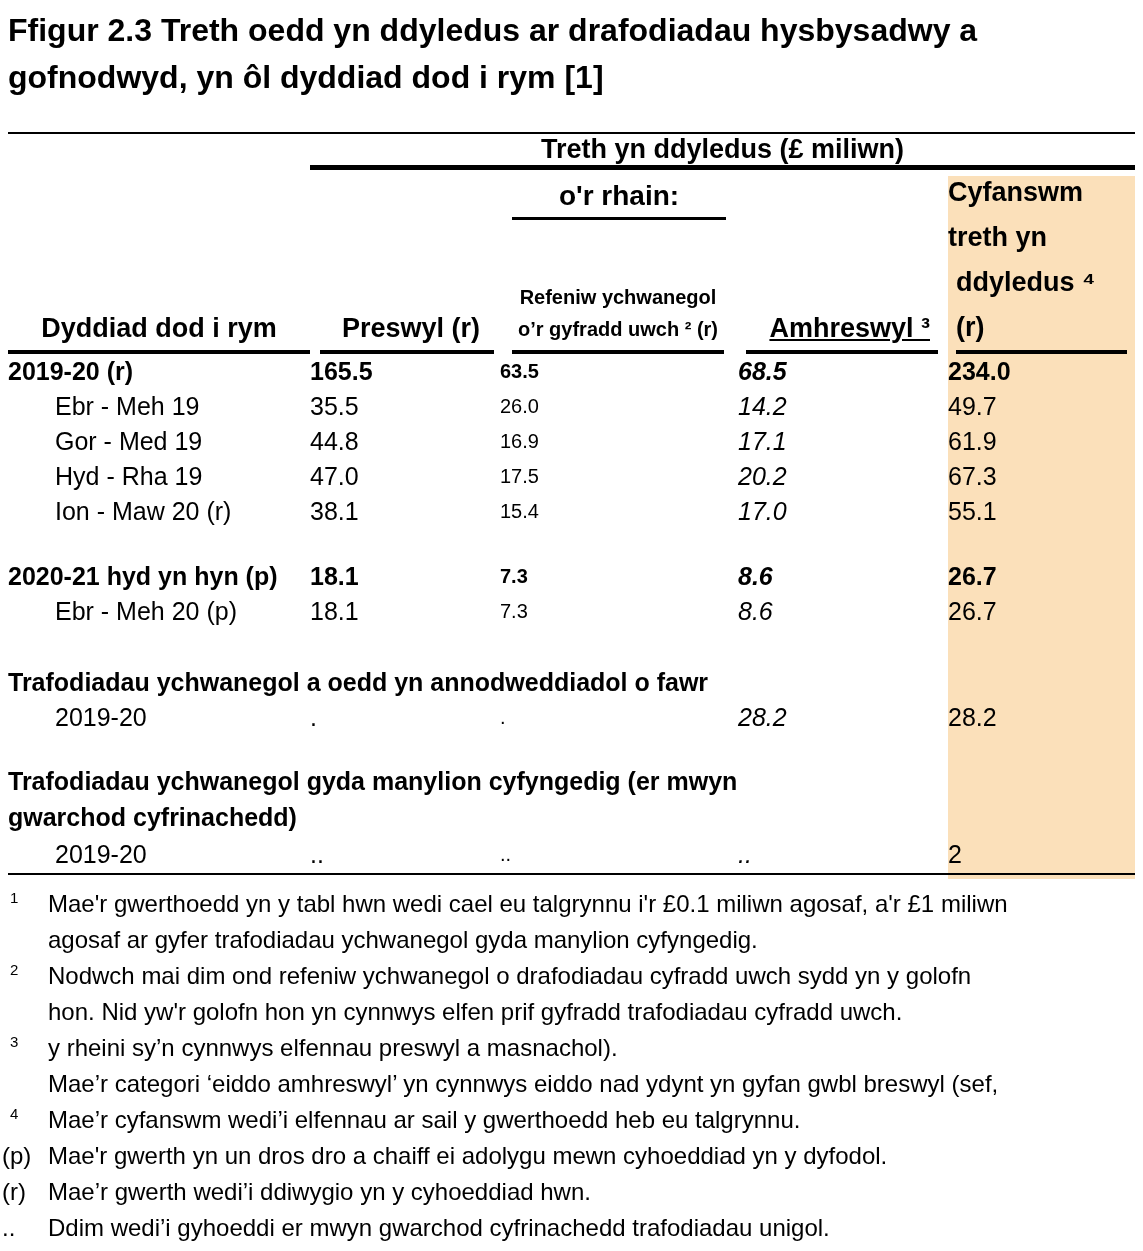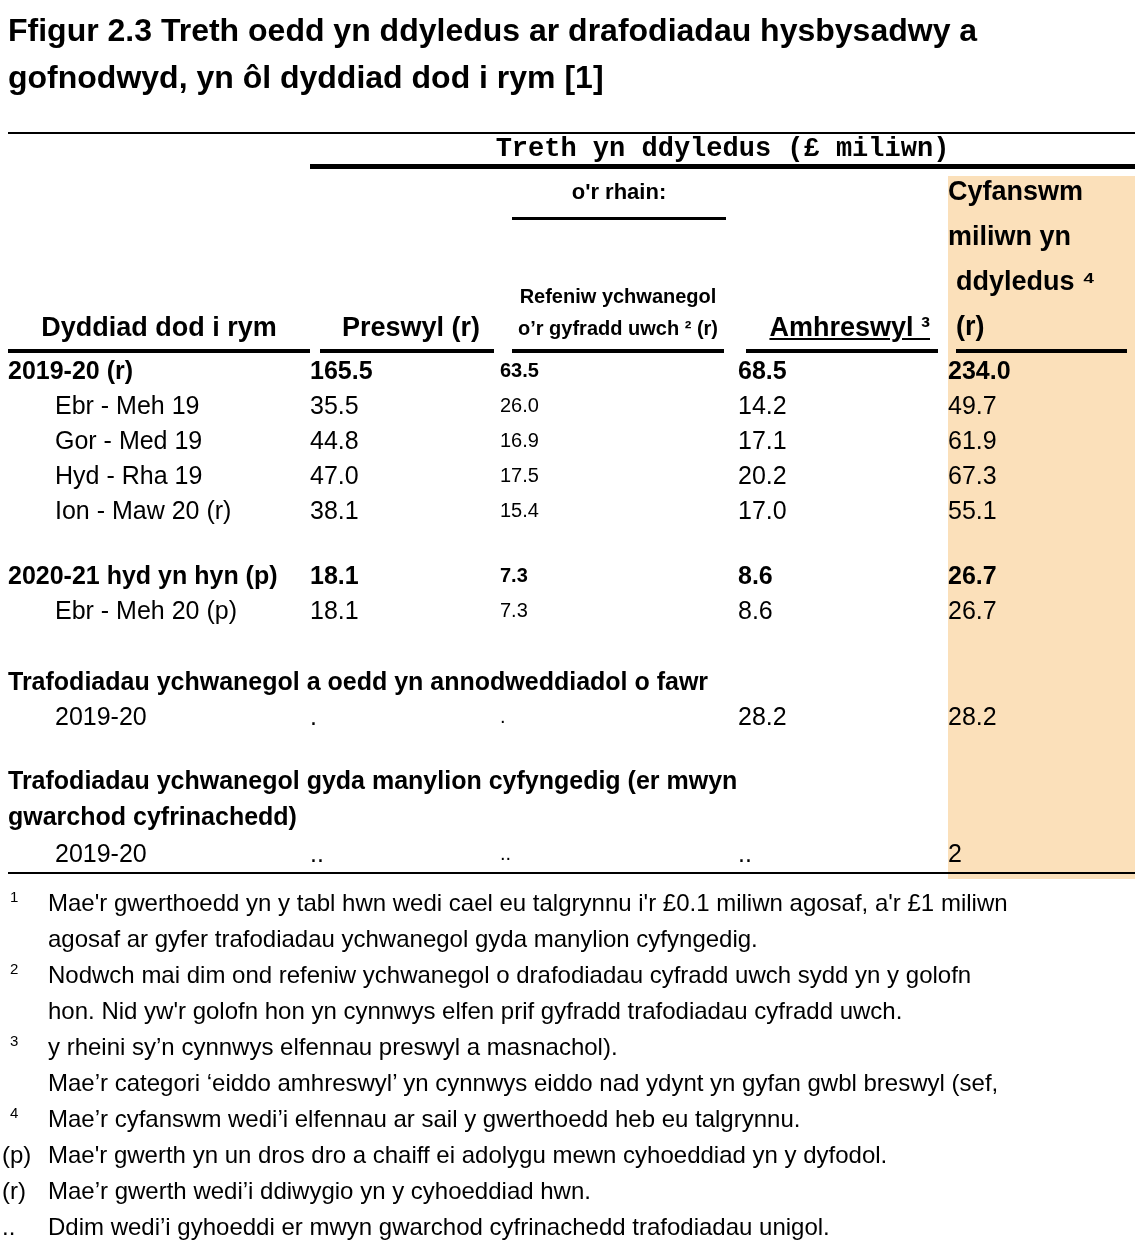"Treth yn ddyledus (£ miliwn)" .hrow-a { font-family: Liberation Mono, monospace -> none }
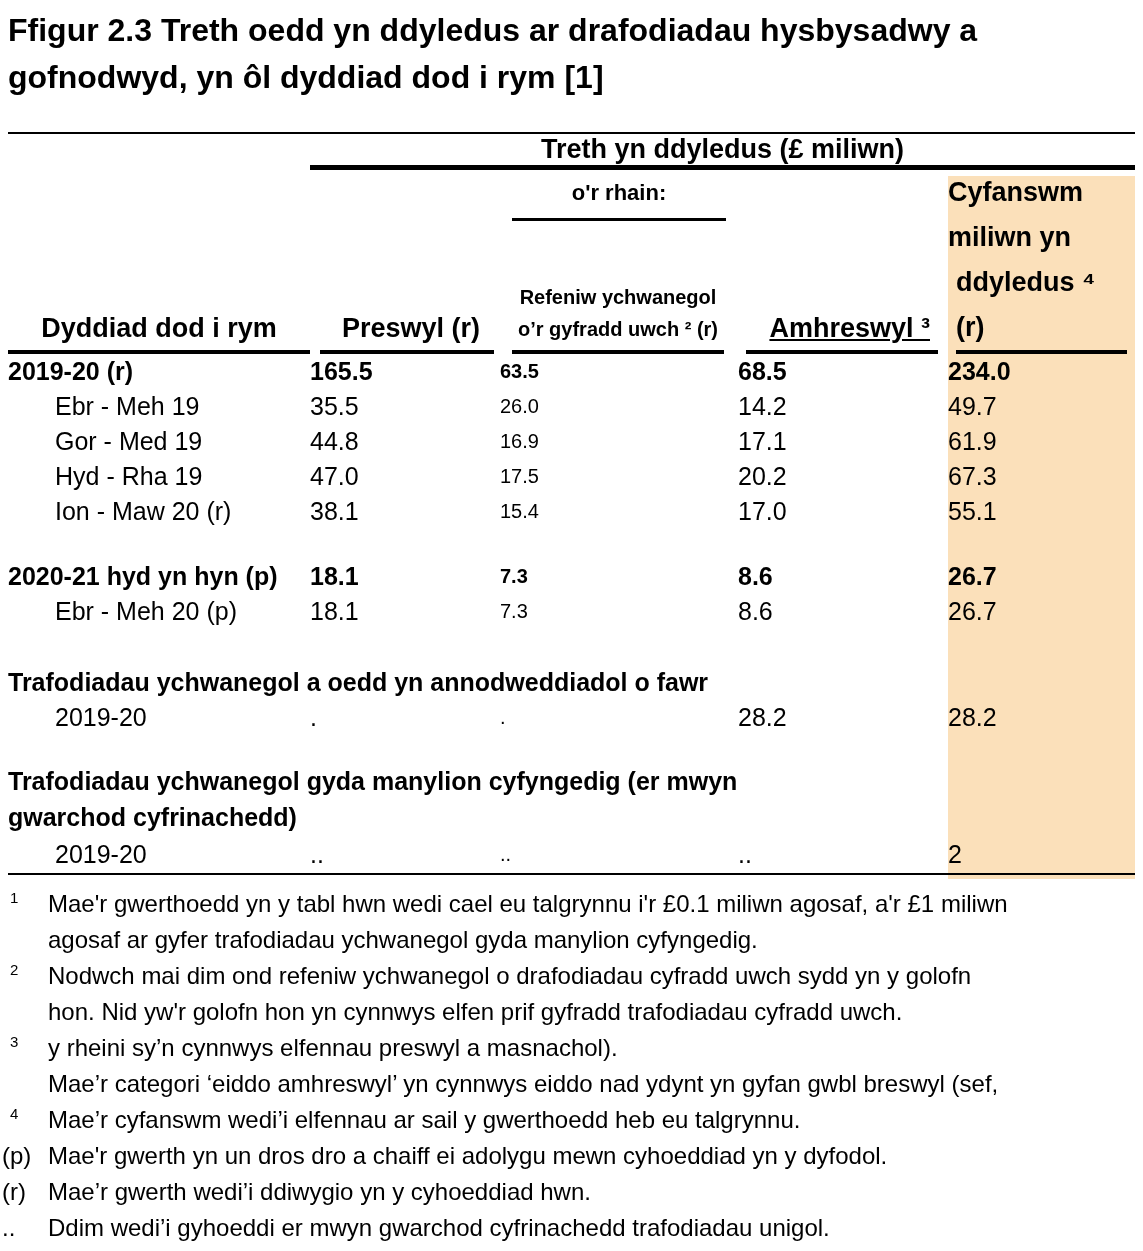"o'r rhain:" .orhain { font-size: 22px -> 28px; padding-bottom: 12px -> 5px }
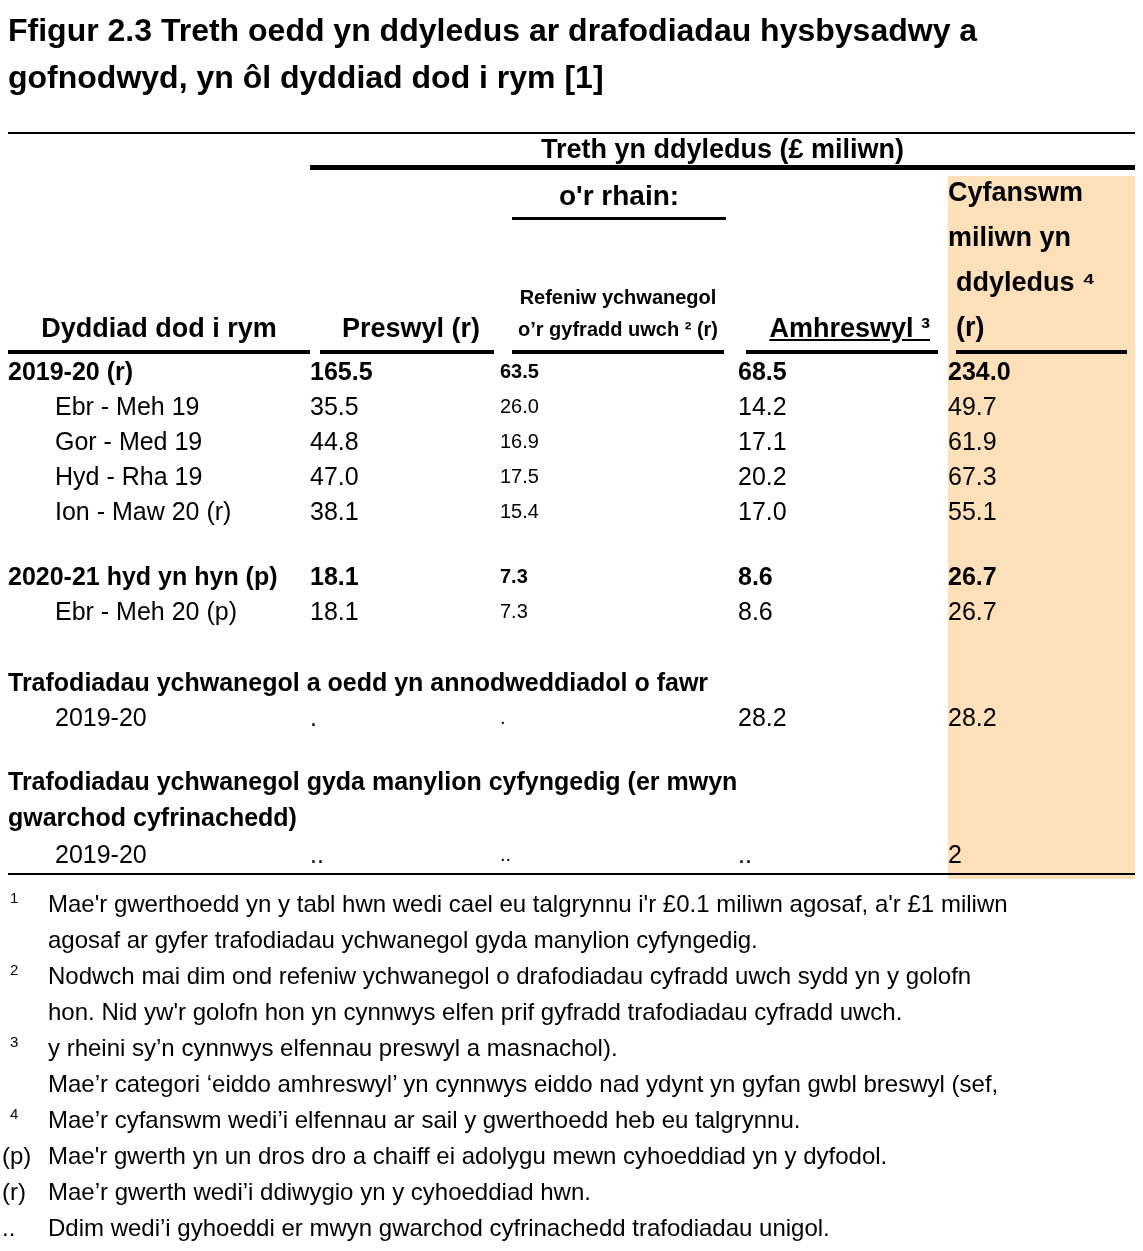"miliwn yn" div.tl-line { text: miliwn -> treth }
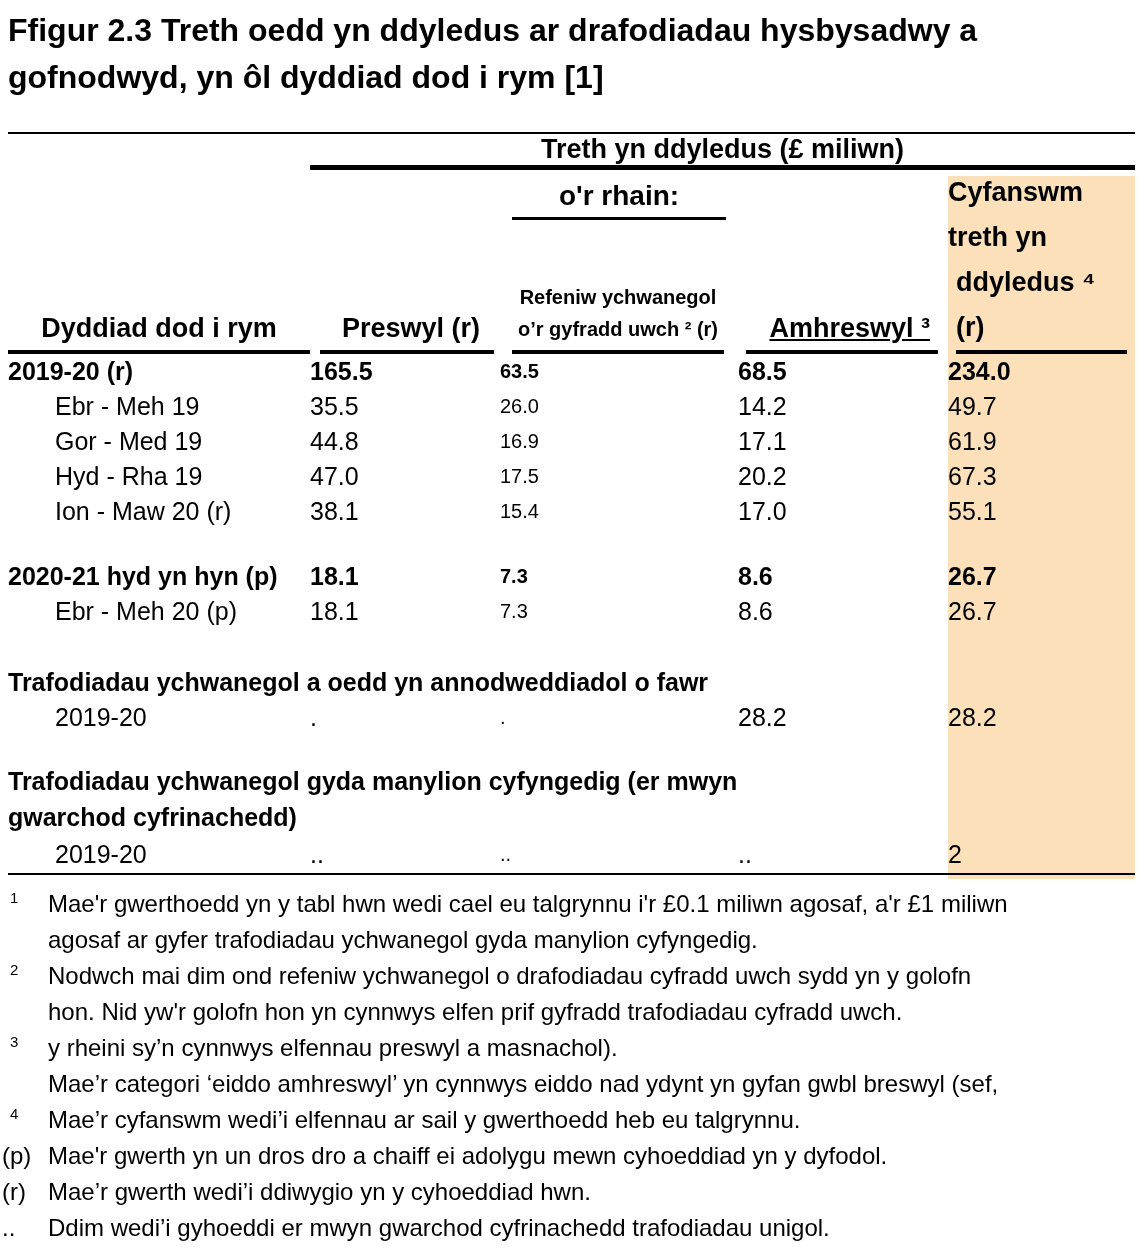"68.5" td.c4.num { font-style: none -> italic }
